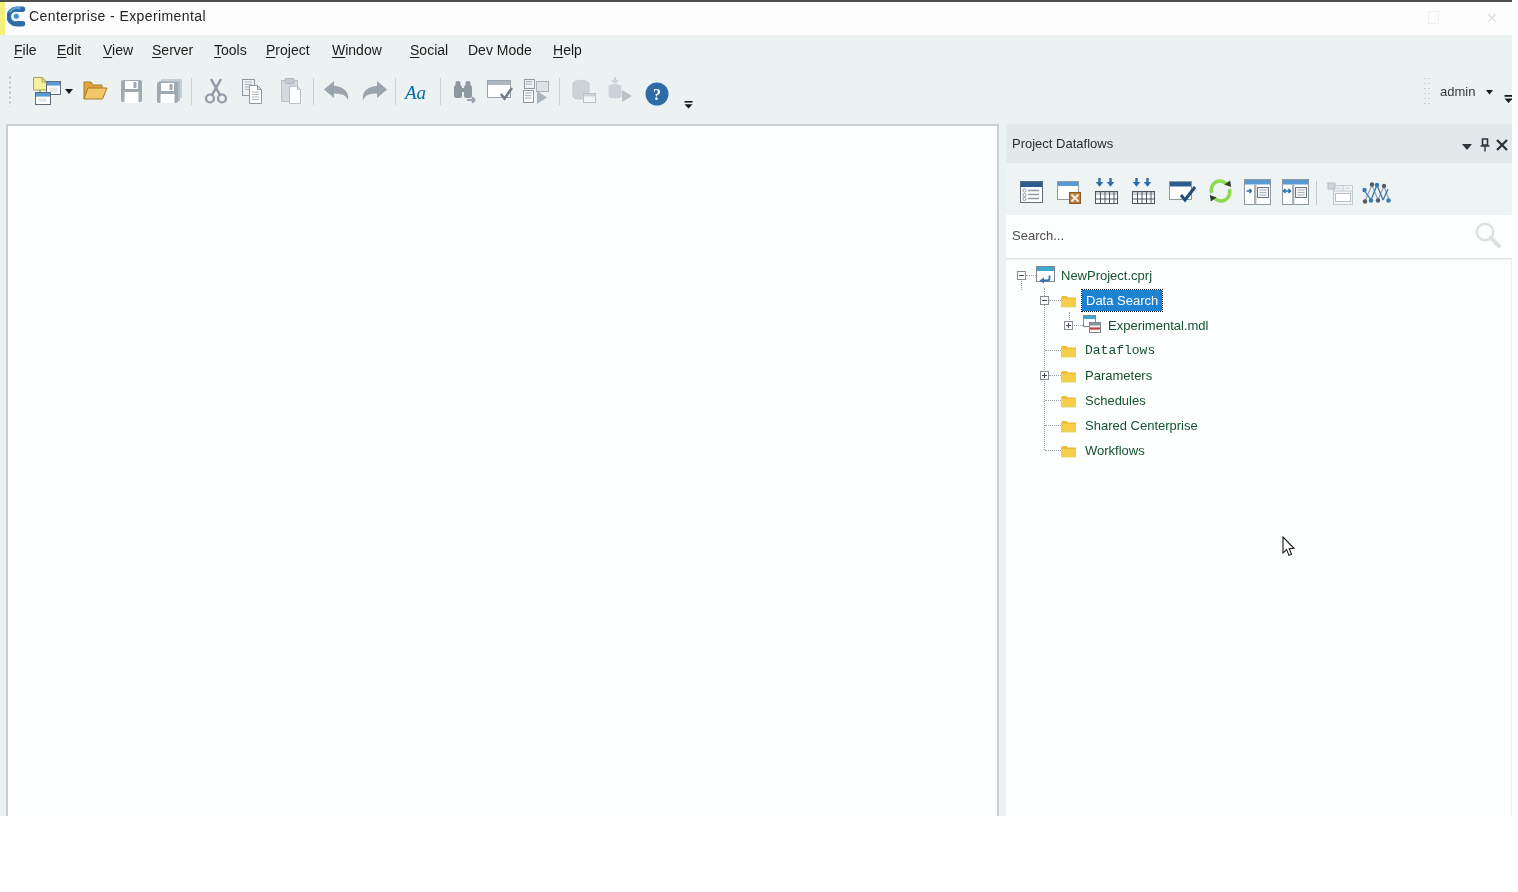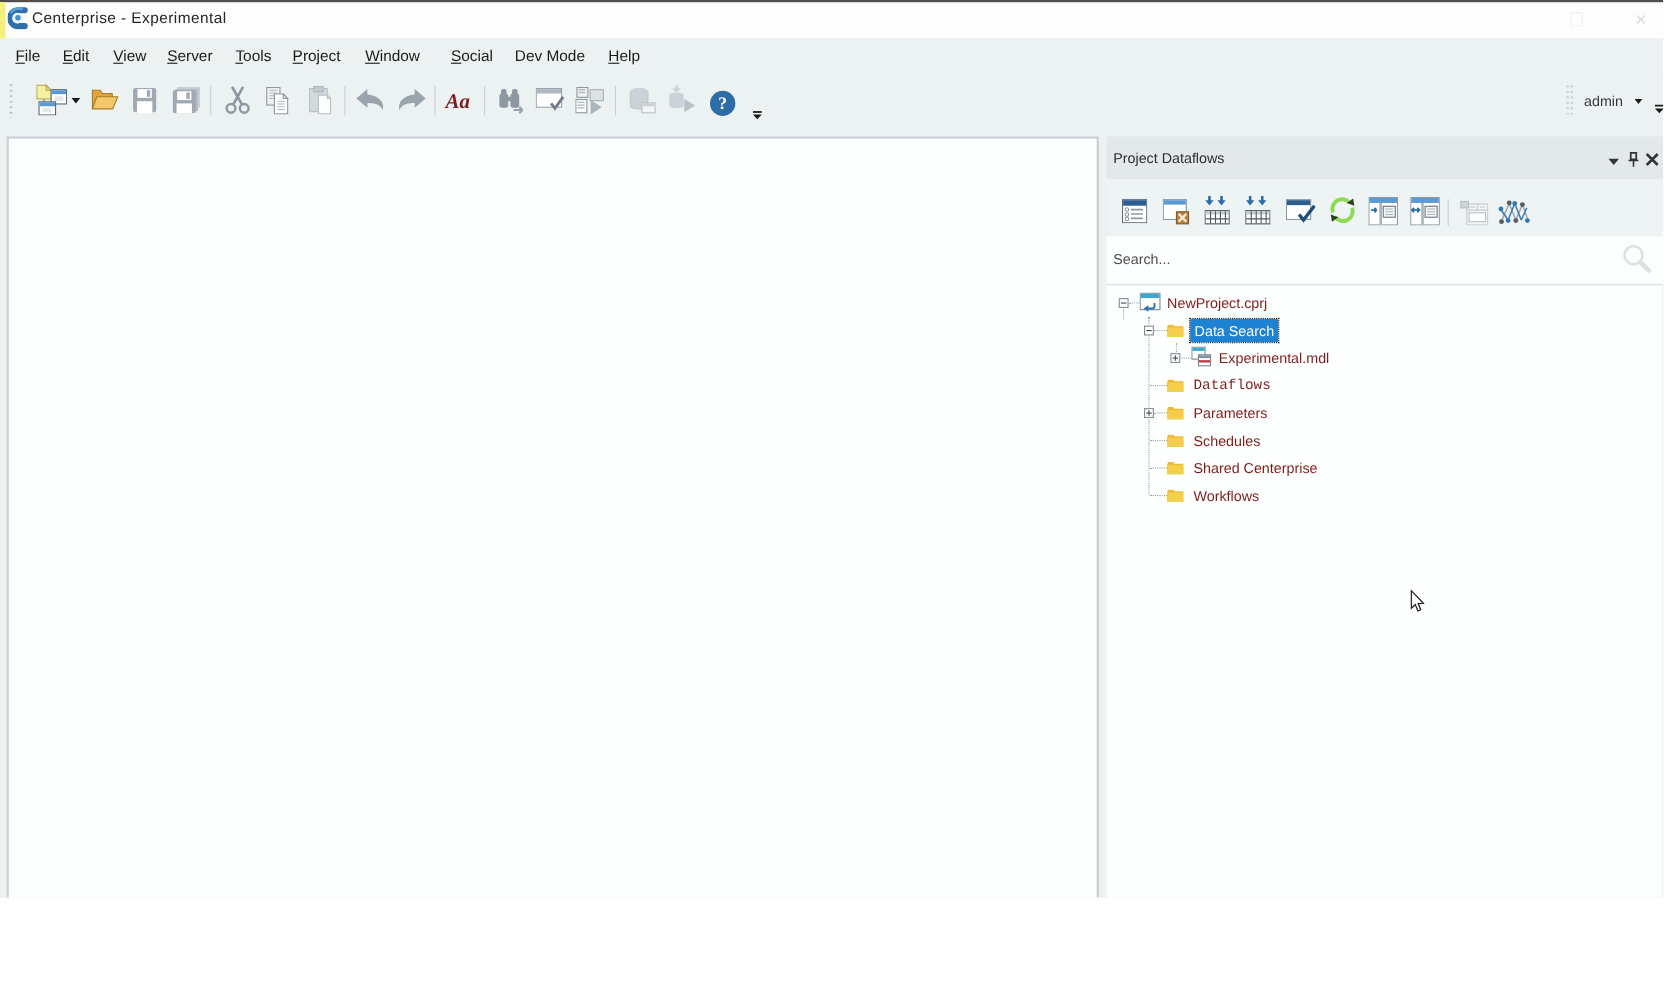"Aa" div.abs { color: #7f1d1d -> #0369a1; font-weight: bold -> normal }
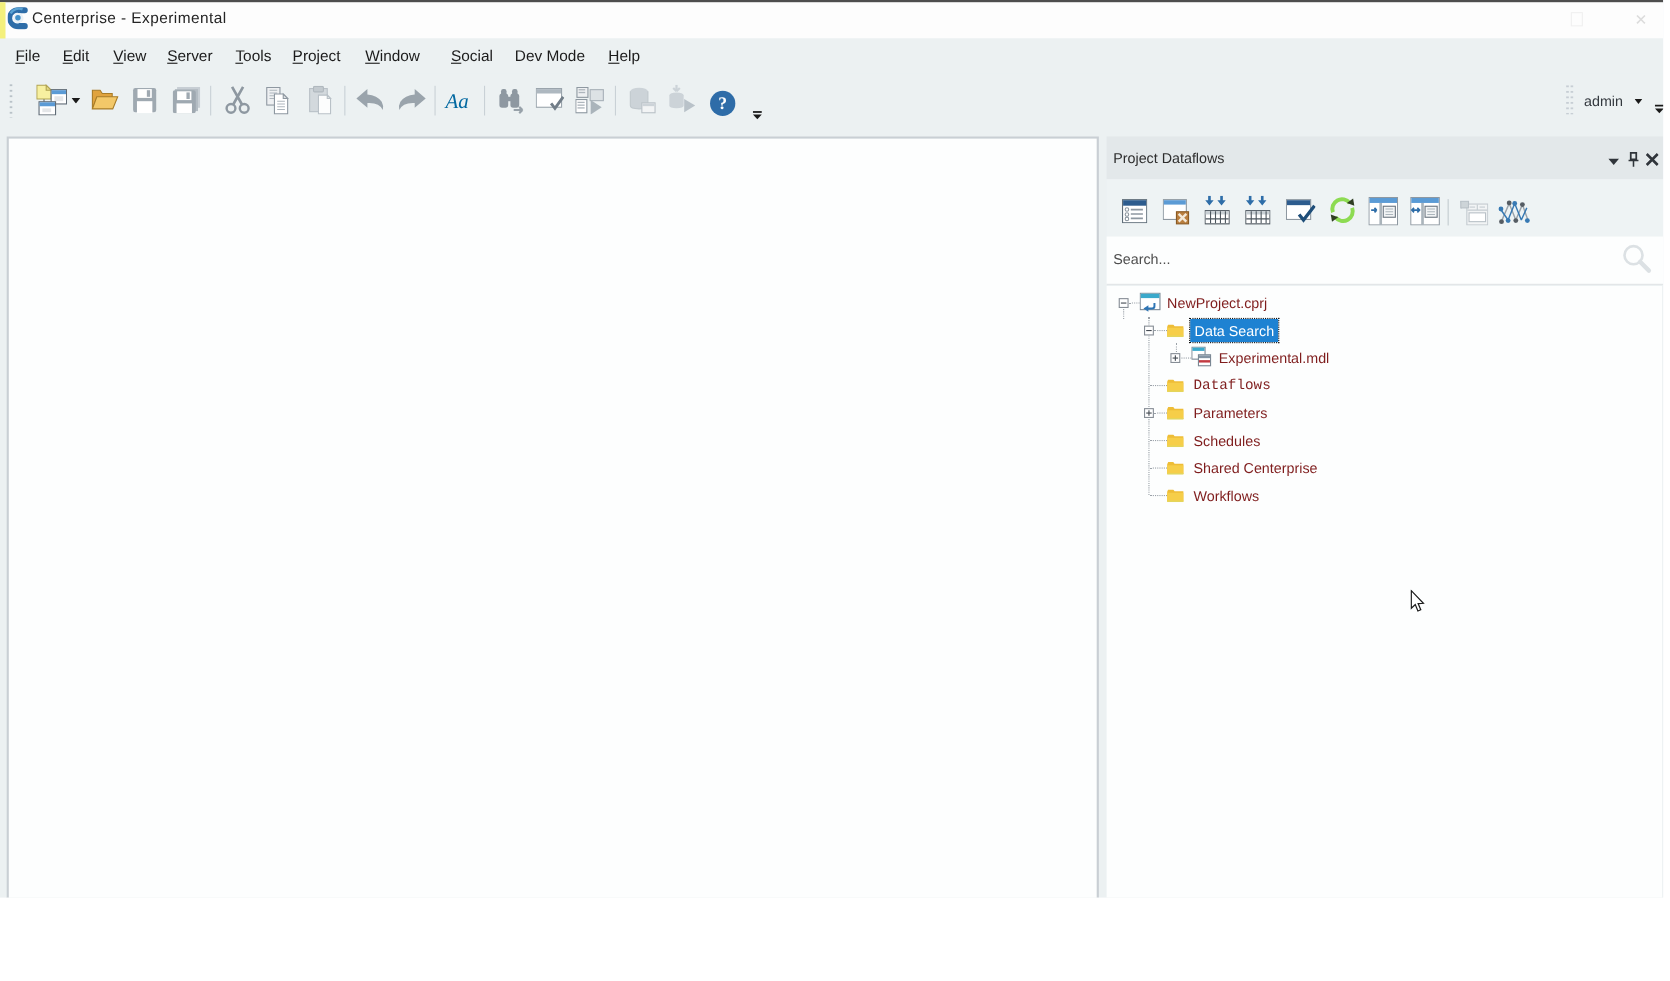"NewProject.cprj" .trow { color: #7f1d1d -> #14532d }
